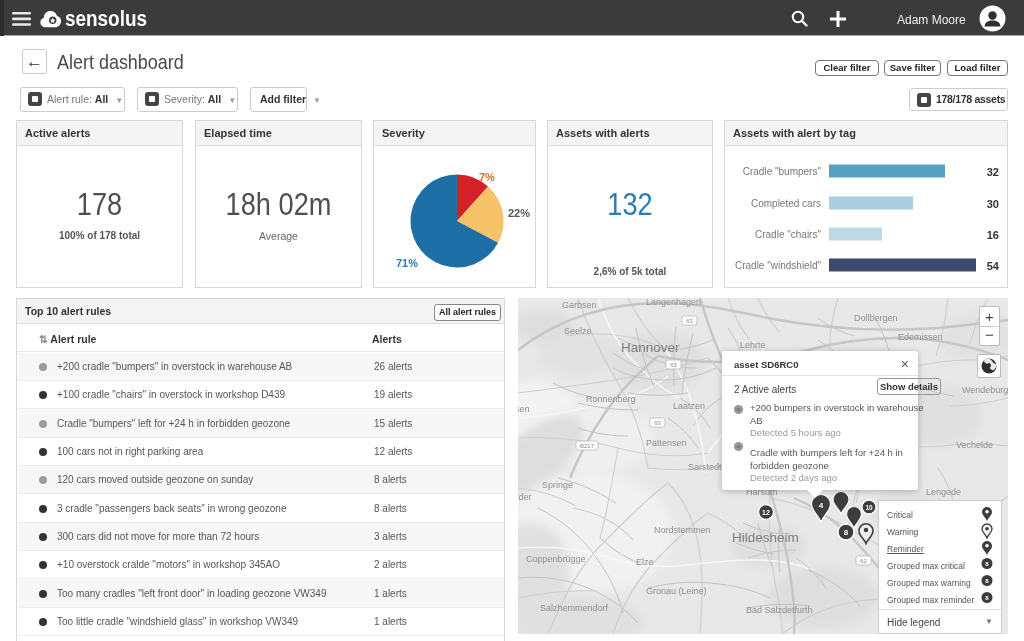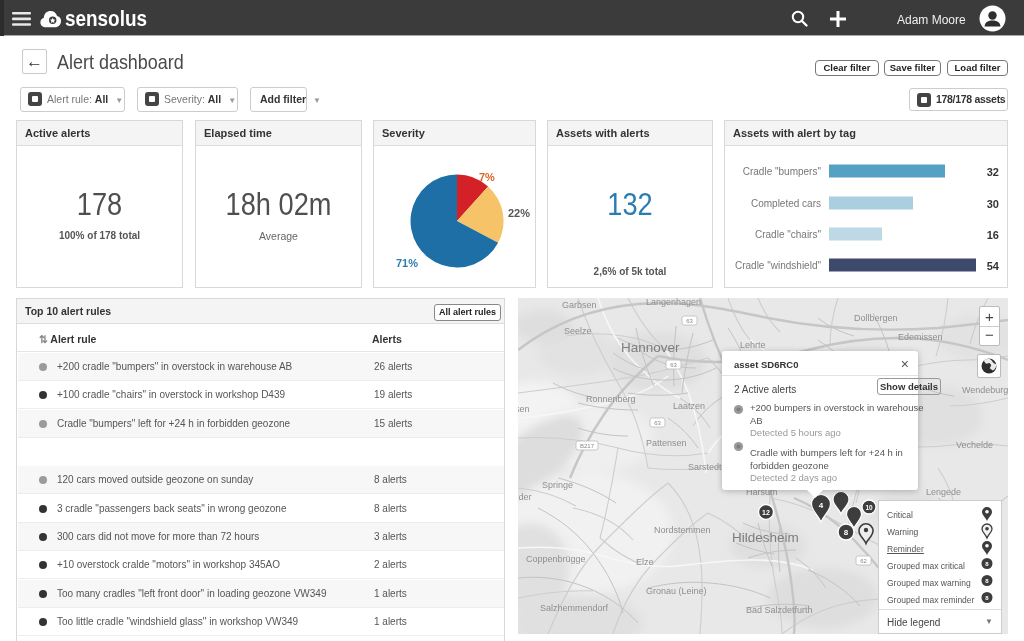"100 cars not in right" div.trow { html: none -> <div> <span></span> <span>100 cars not in right parking area</span> <span>12 alerts</span> </div> }
